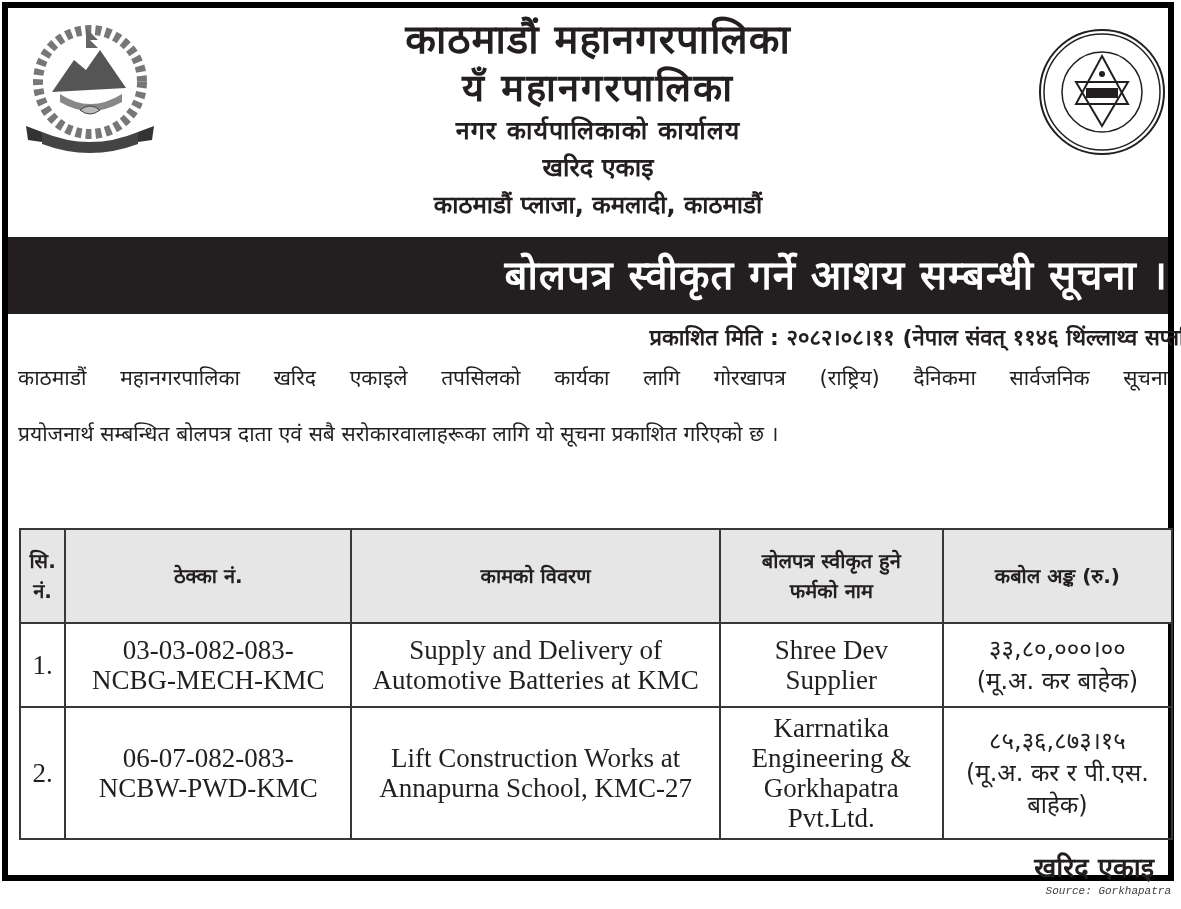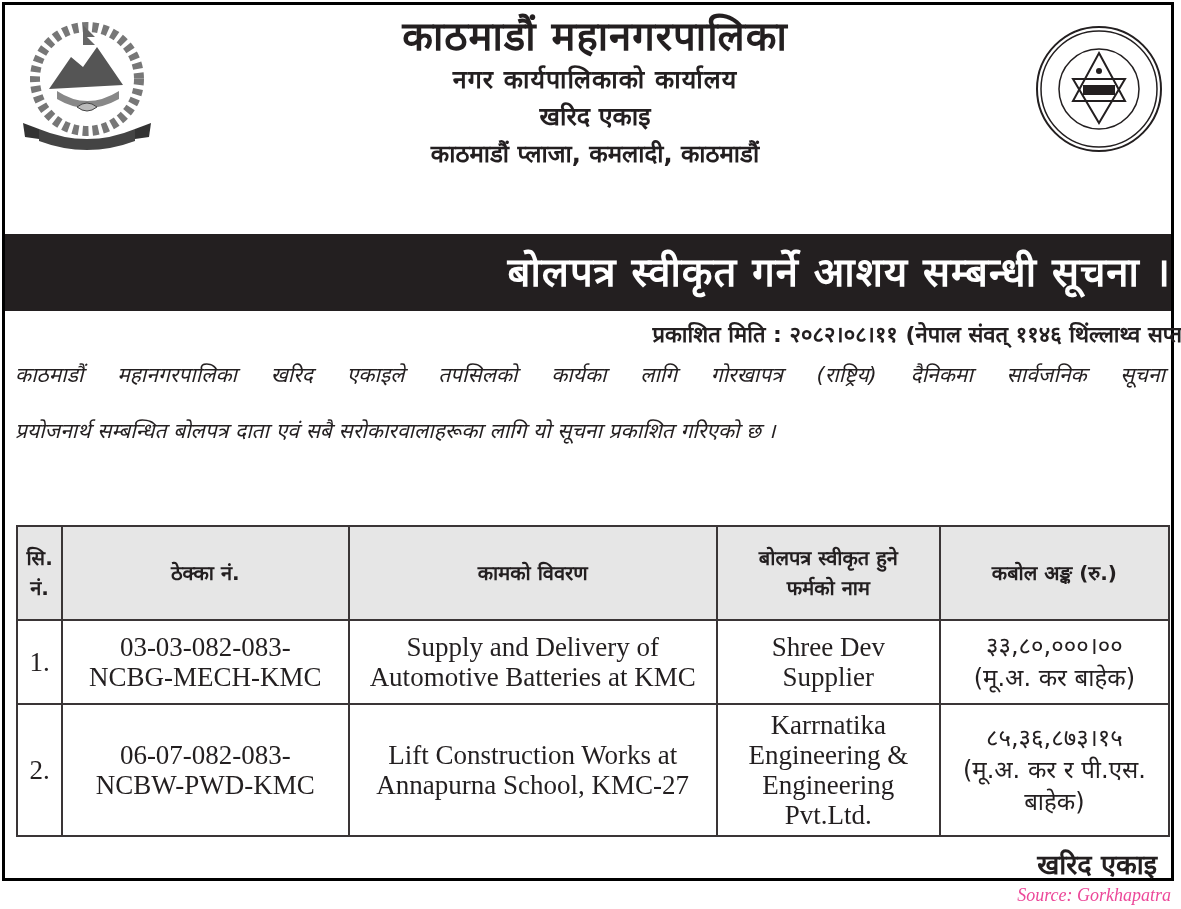"काठमाडौं महानगरपालिका" .frame { border: 3px solid #000000 -> 6px solid #000000 }
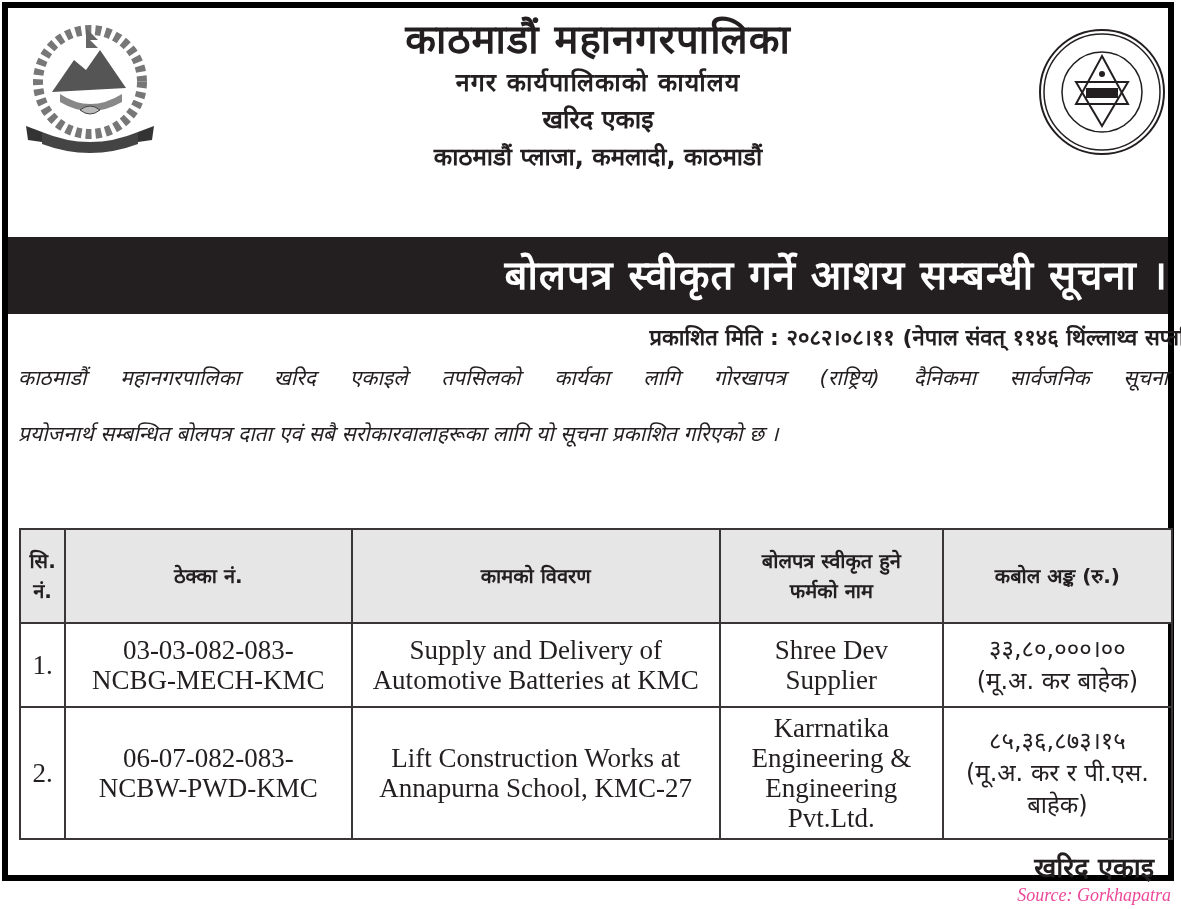"यँ महानगरपालिका" div.t2 { html: none -> <div>यँ महानगरपालिका</div> }
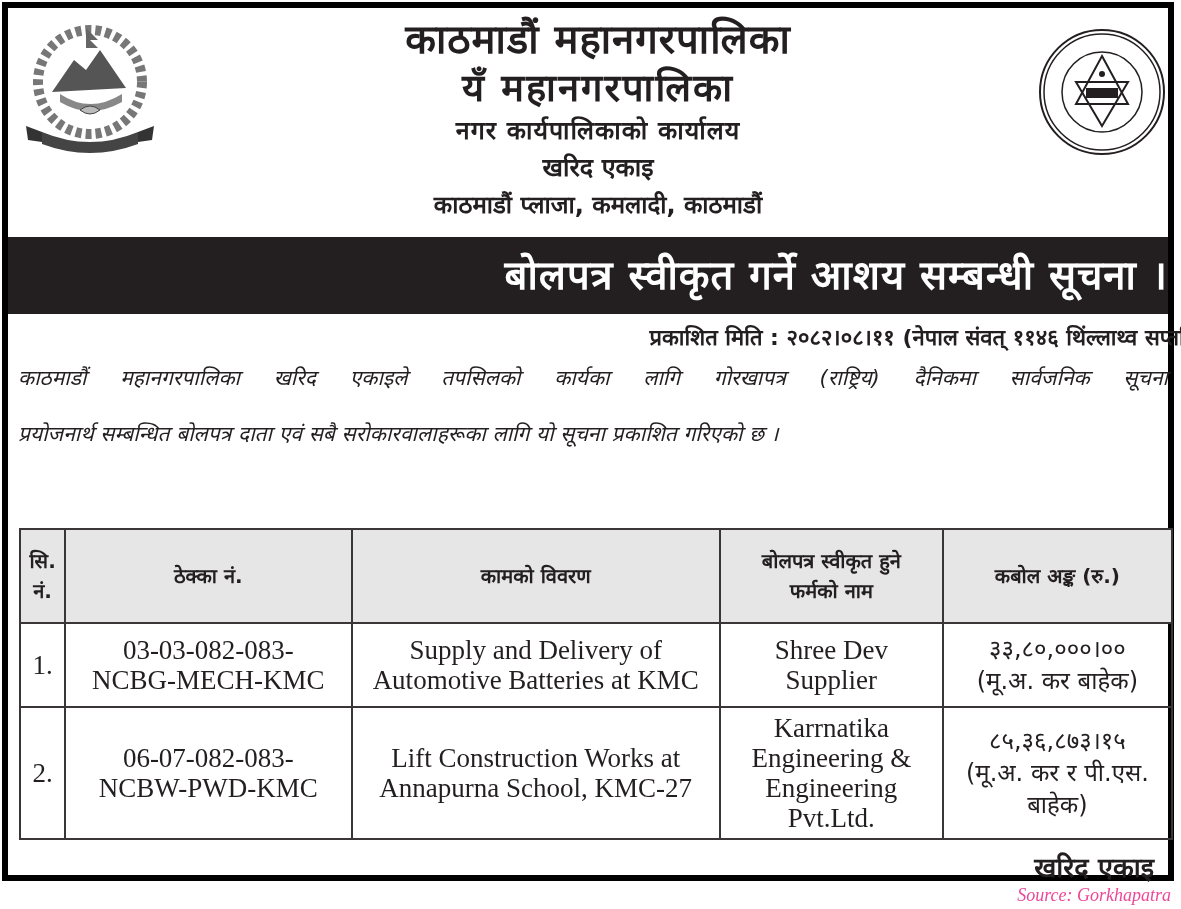"काठमाडौं महानगरपालिका खरिद एकाइले" .para { font-style: italic -> none }
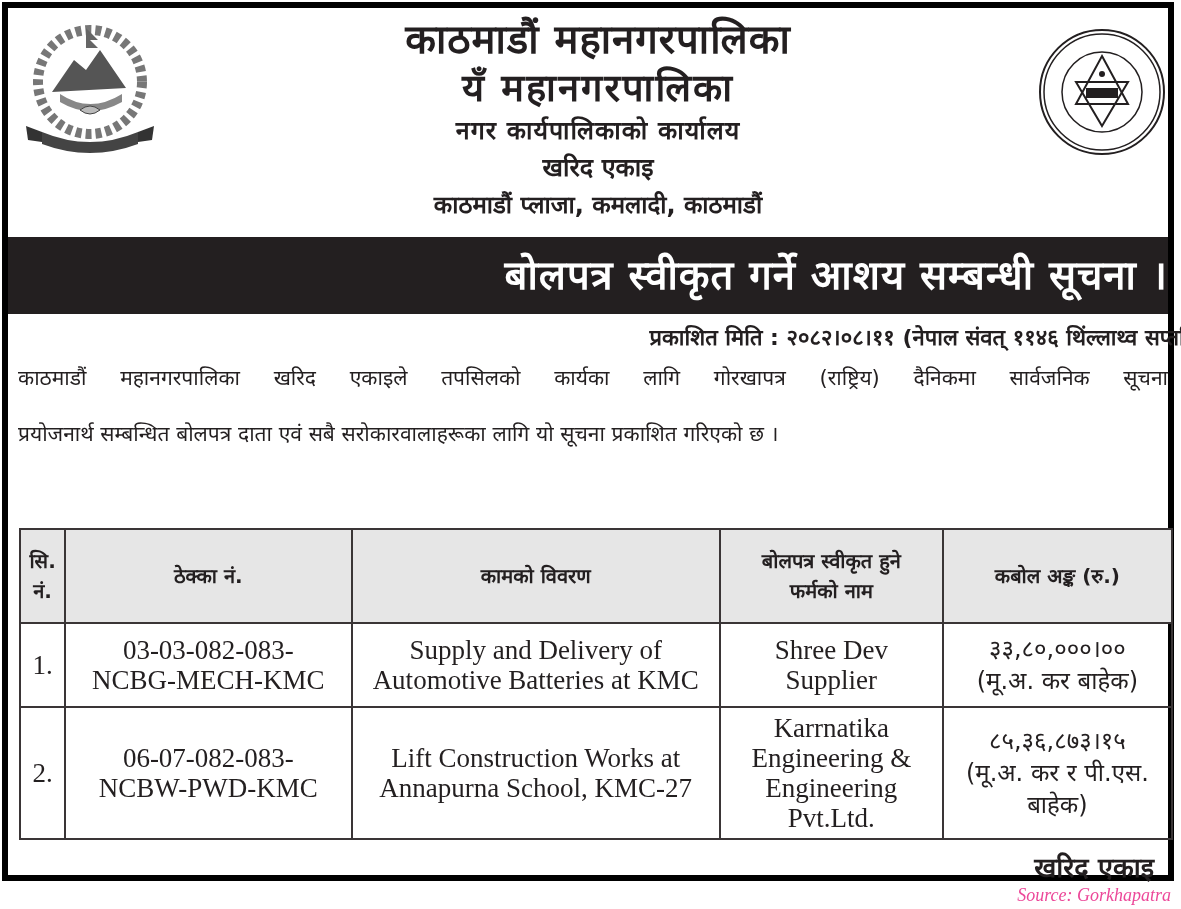"Engineering" div { text: Engineering -> Gorkhapatra }
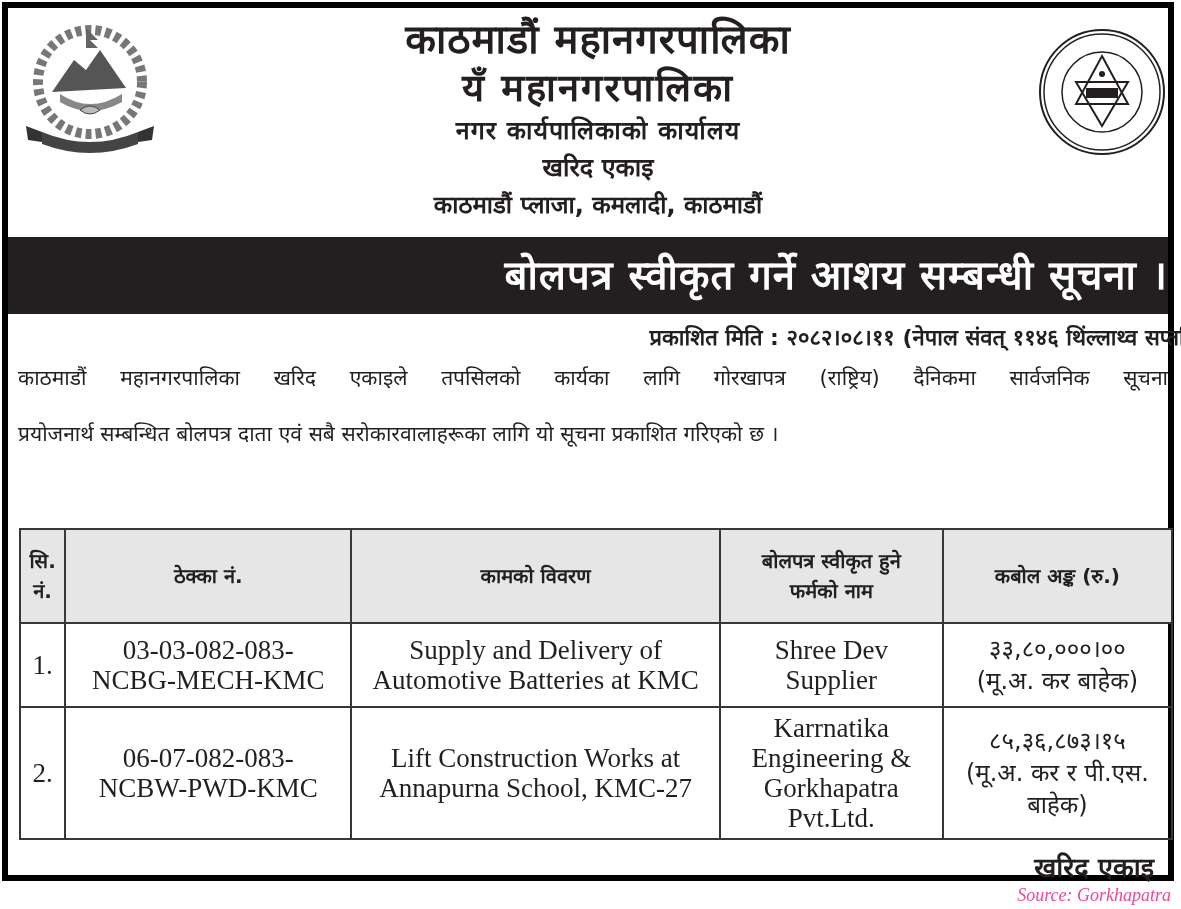"Source: Gorkhapatra" .source { color: #ec4899 -> #404040; font-family: Liberation Serif, serif -> Liberation Mono, monospace; font-size: 18px -> 11px }
